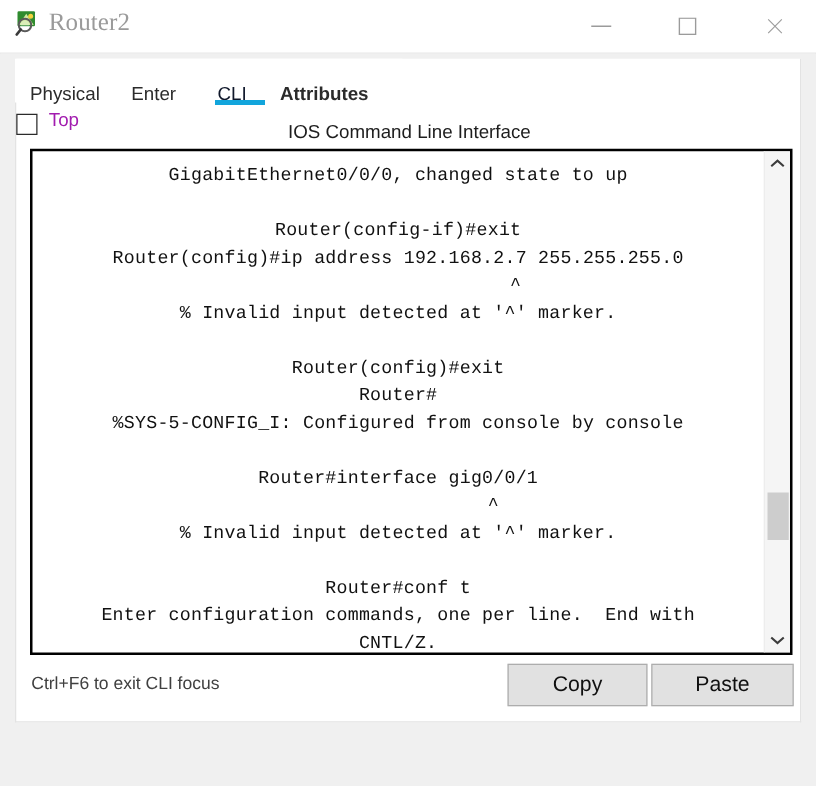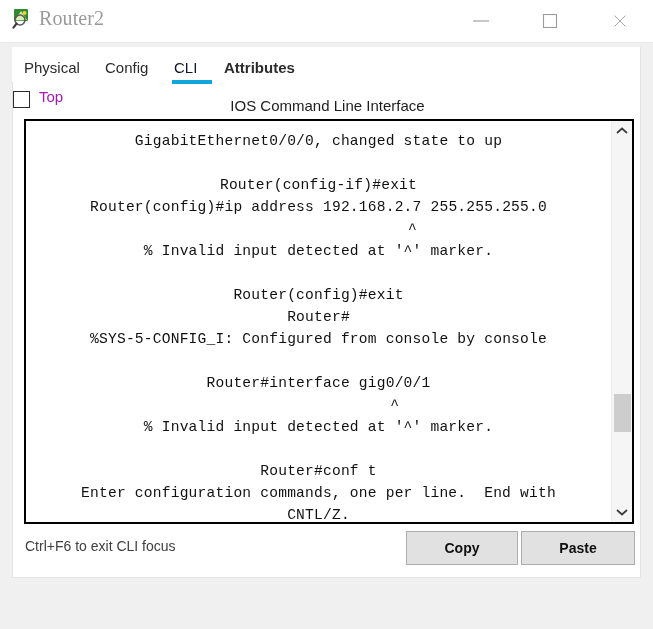"Physical" .tab { top: 0 -> 8px }
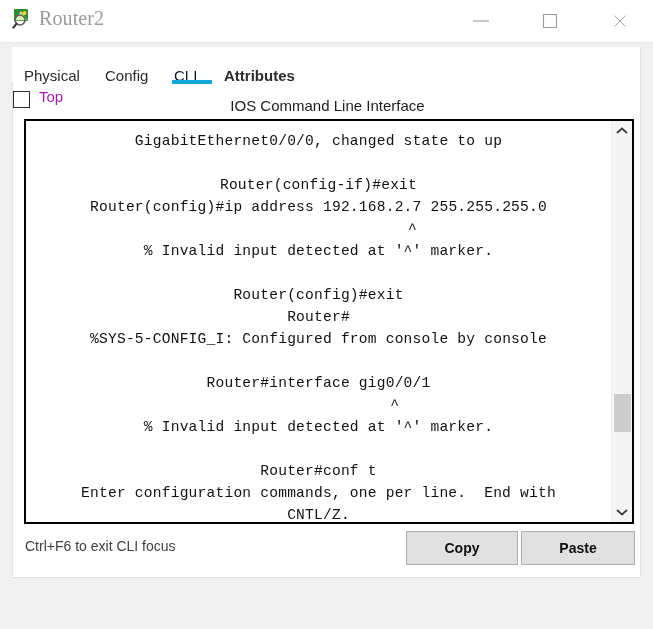"Config" div.tab { text: Config -> Enter }
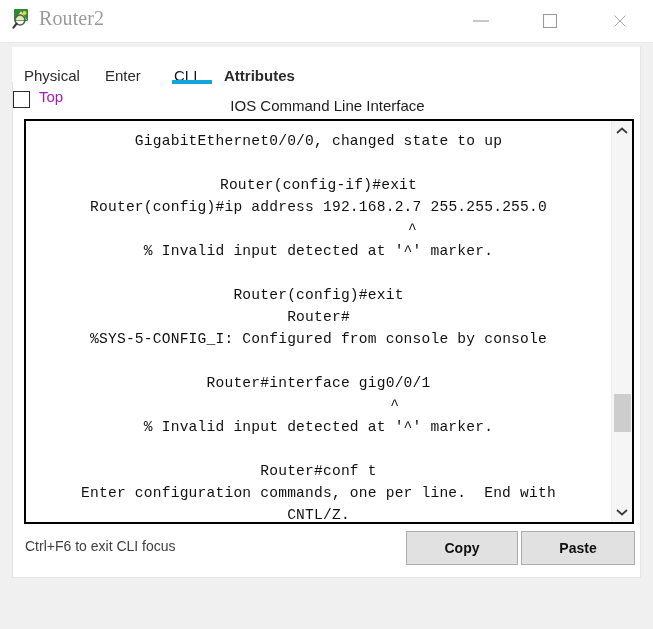"Copy" .btn { font-size: 14px -> 17px; font-weight: bold -> none }
